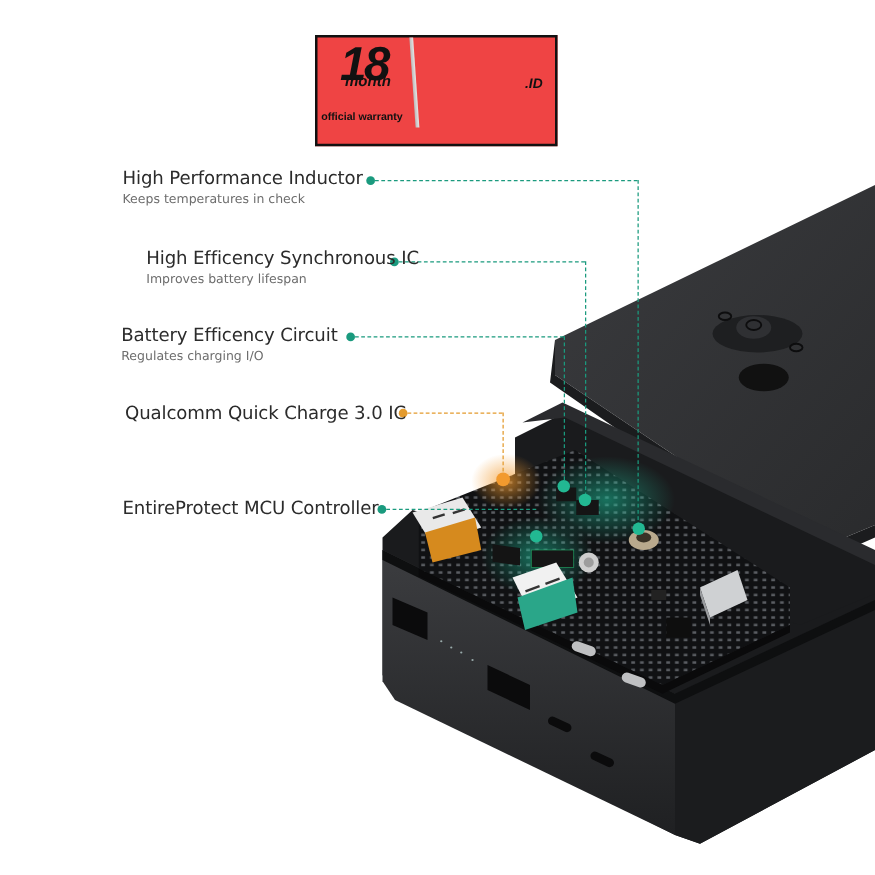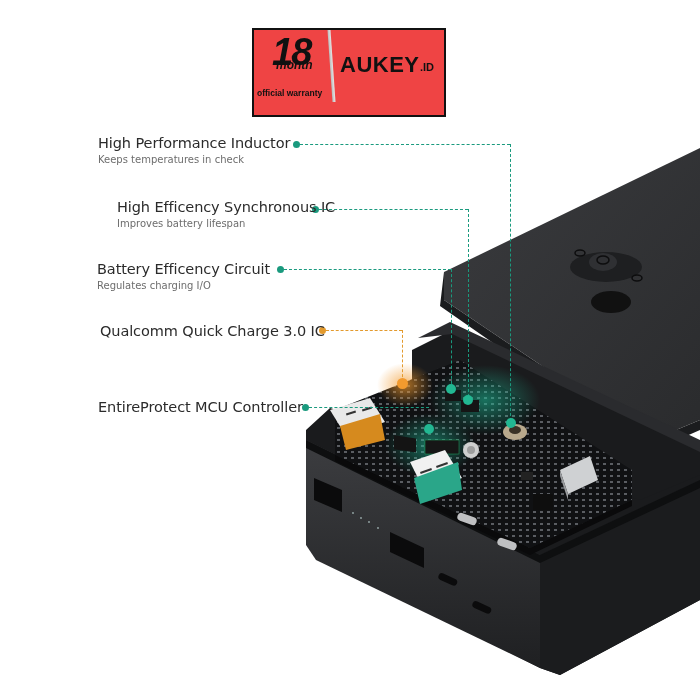"AUKEY" span.brand { html: <span>AUKEY</span> -> none }
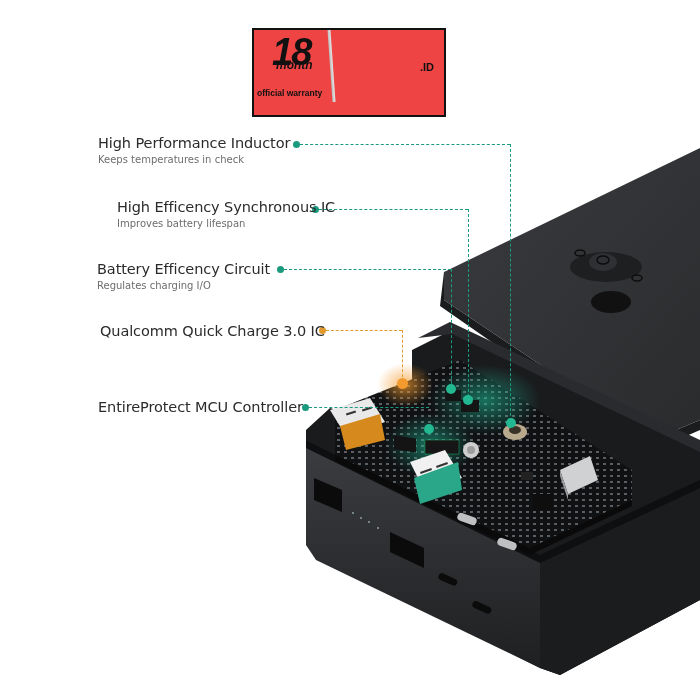".ID" .badge .brand-suffix { font-style: none -> italic }
